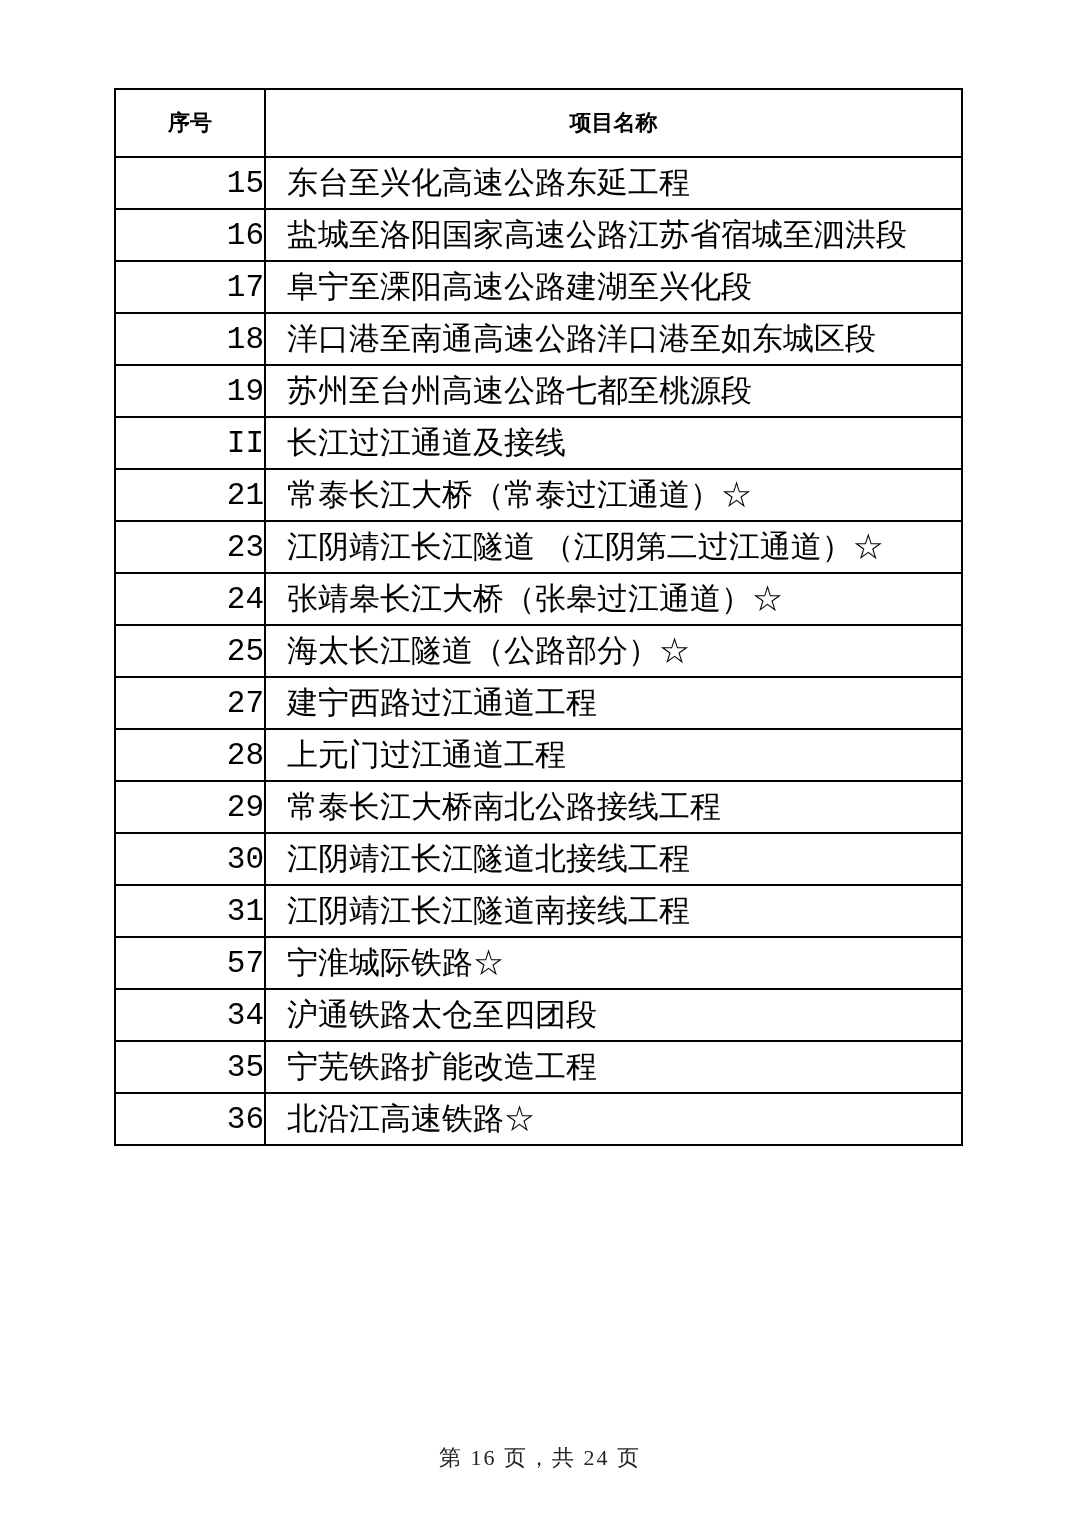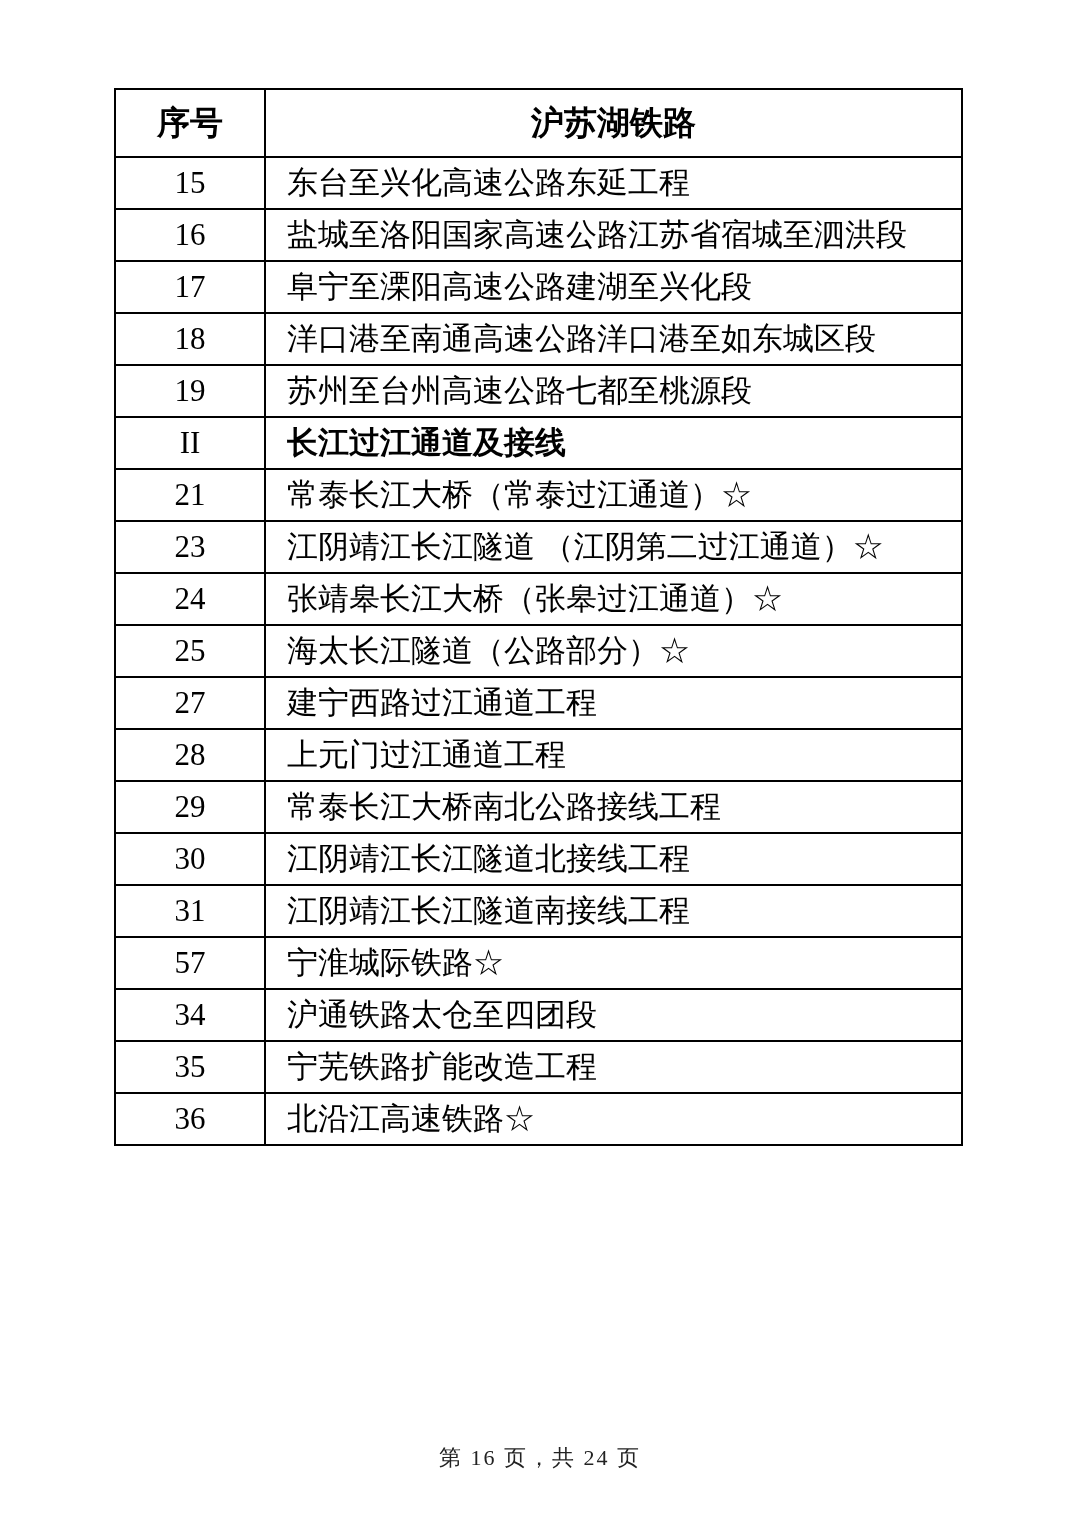"序号" .doc-table thead th { font-size: 33px -> 22px }
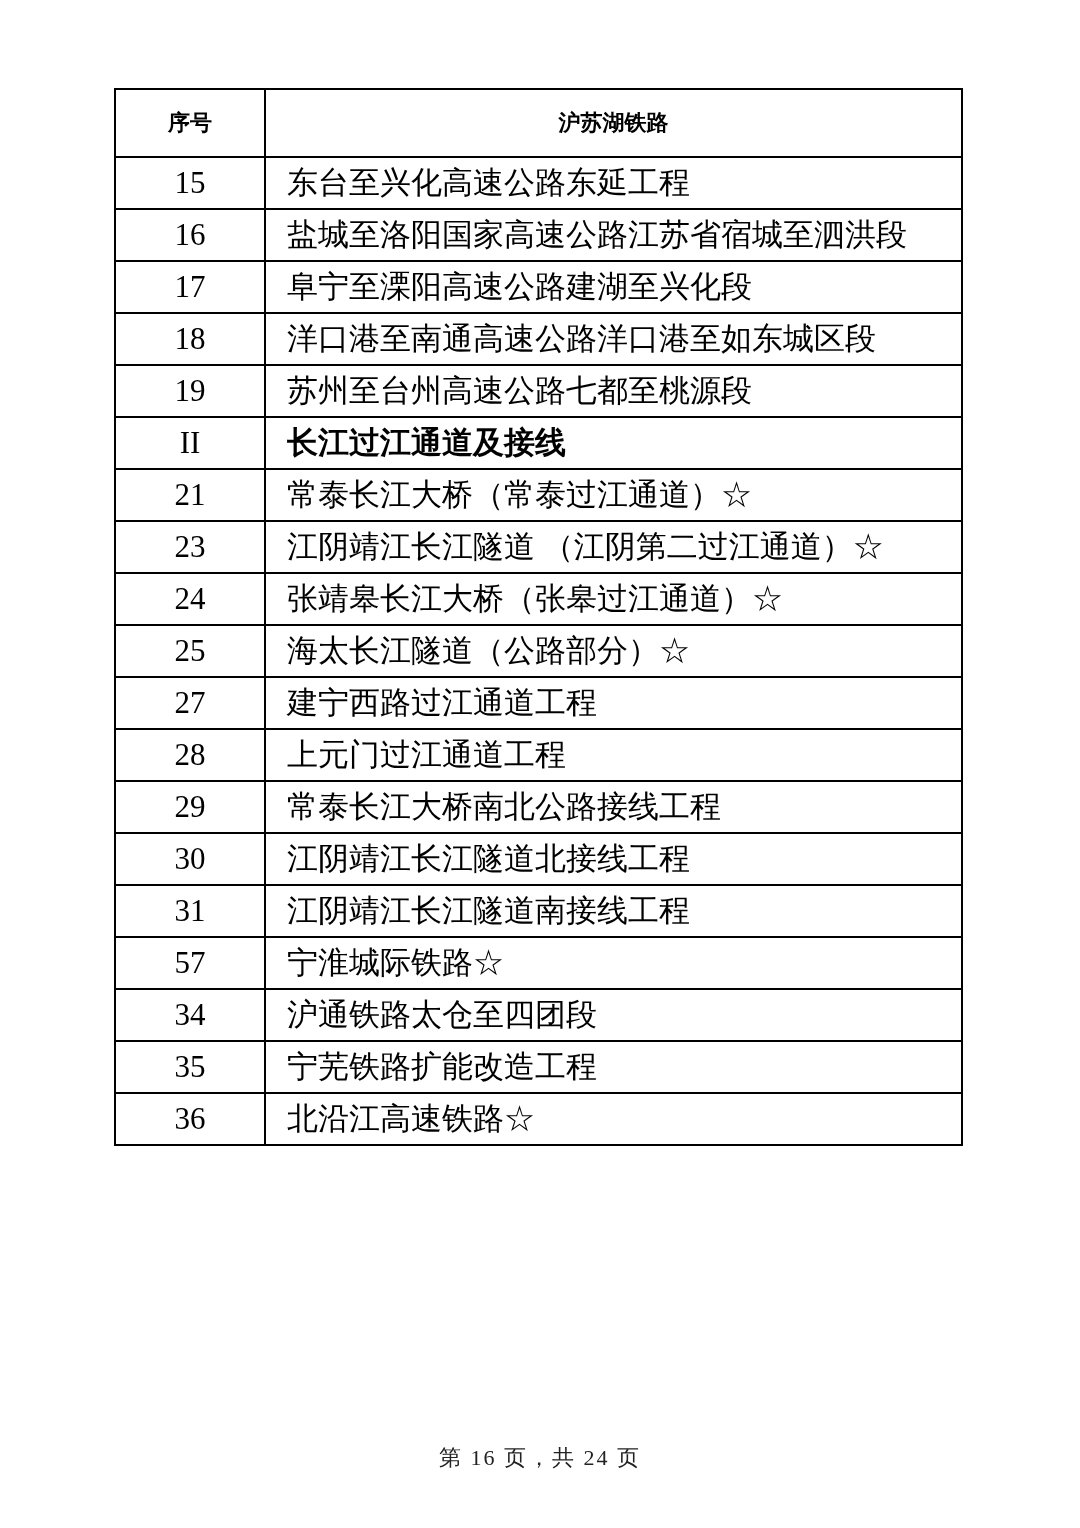"沪苏湖铁路" th { text: 沪苏湖铁路 -> 项目名称 }
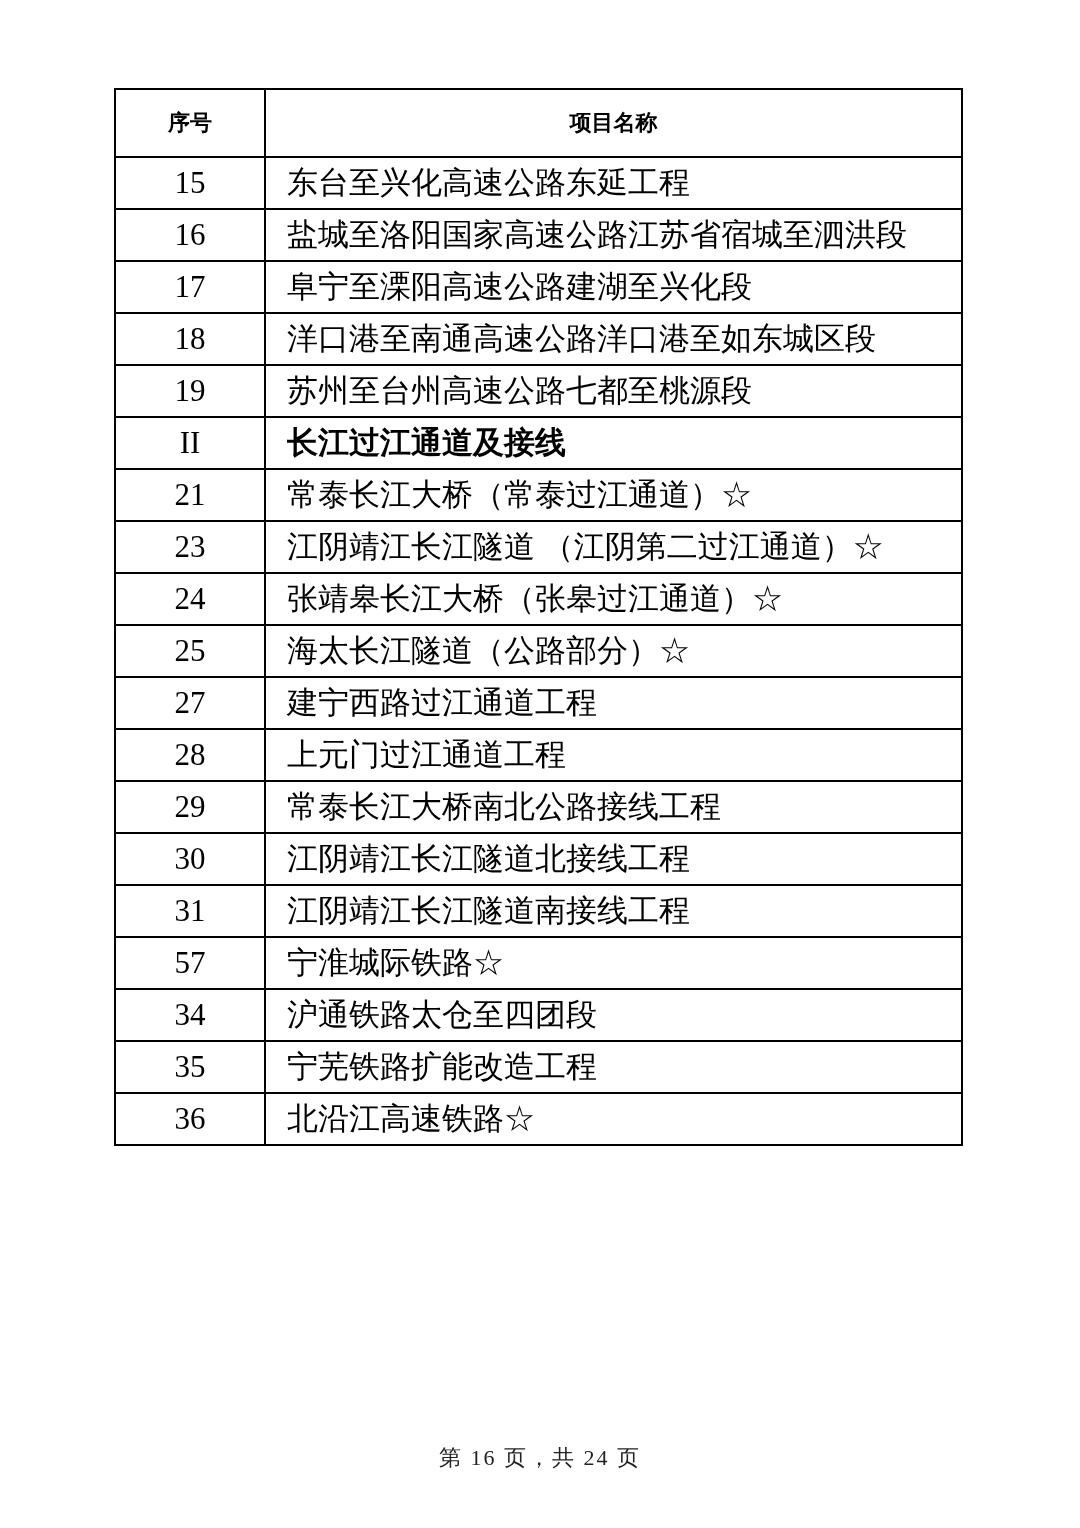"15" td.cell-no { font-family: Liberation Serif, serif -> Liberation Mono, monospace; text-align: center -> right }
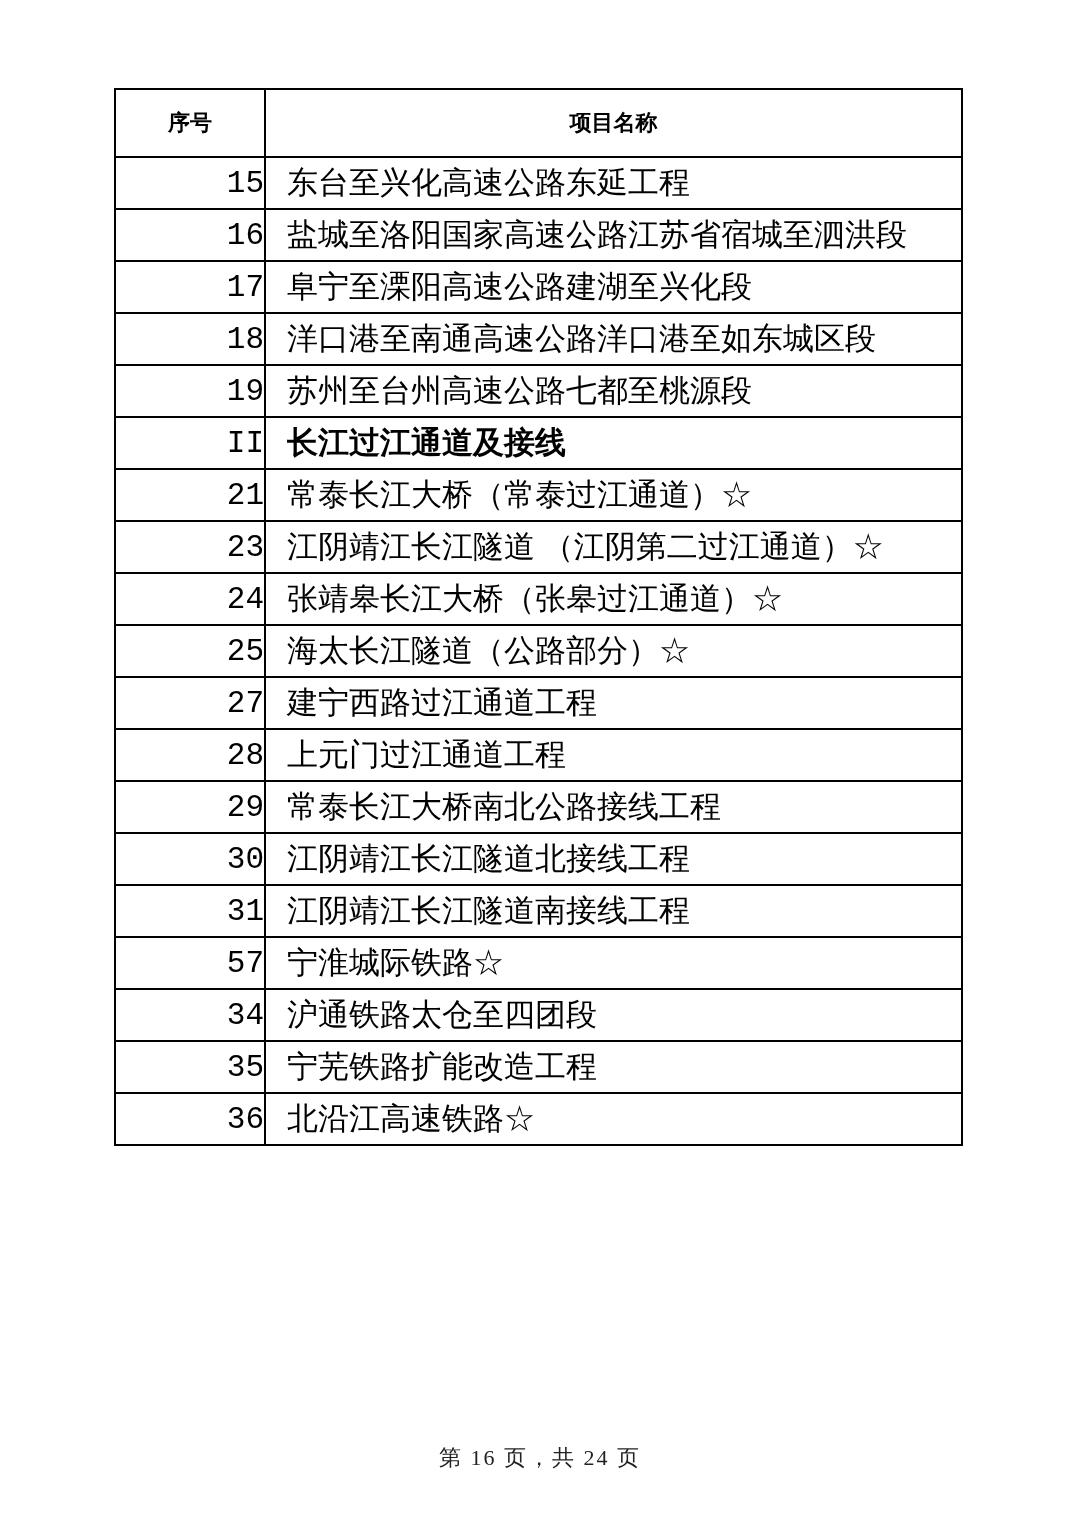"长江过江通道及接线" tr.section-row td.cell-name { font-weight: bold -> normal }
